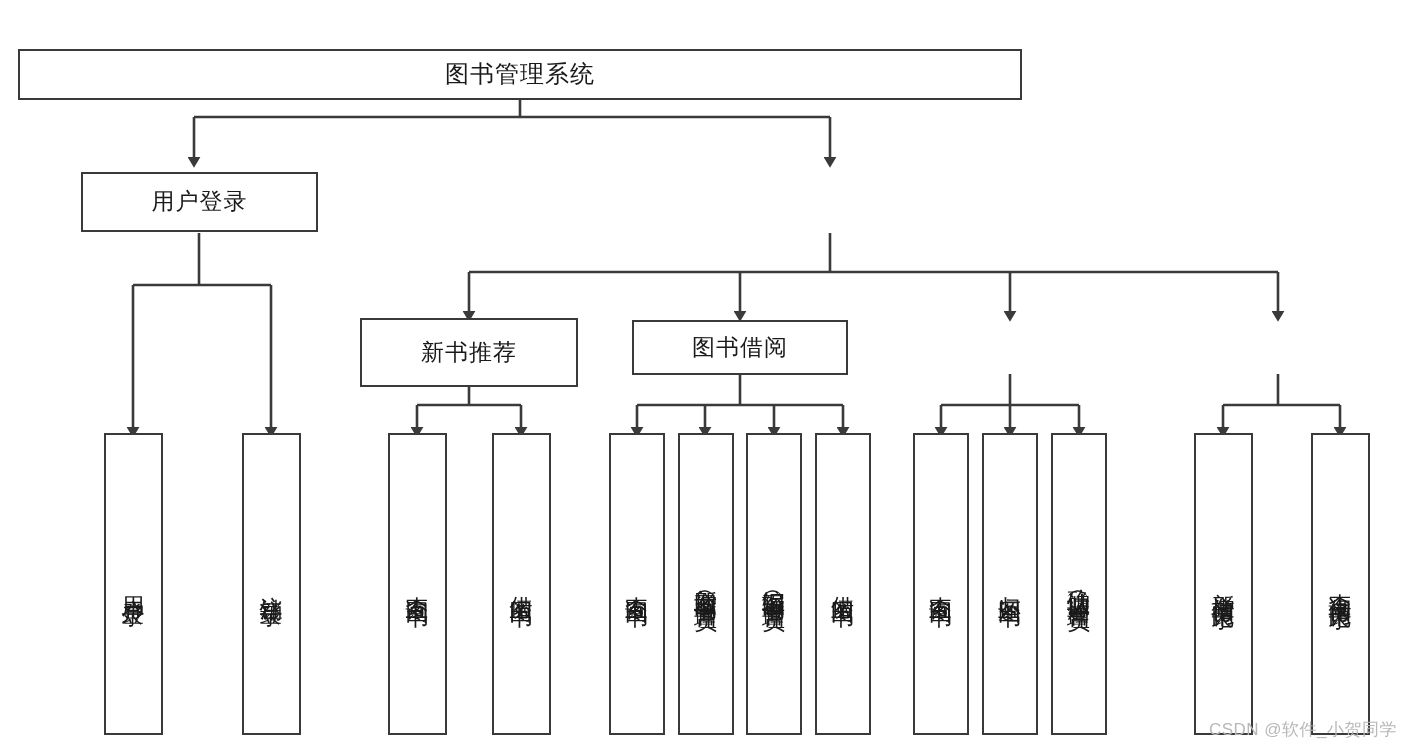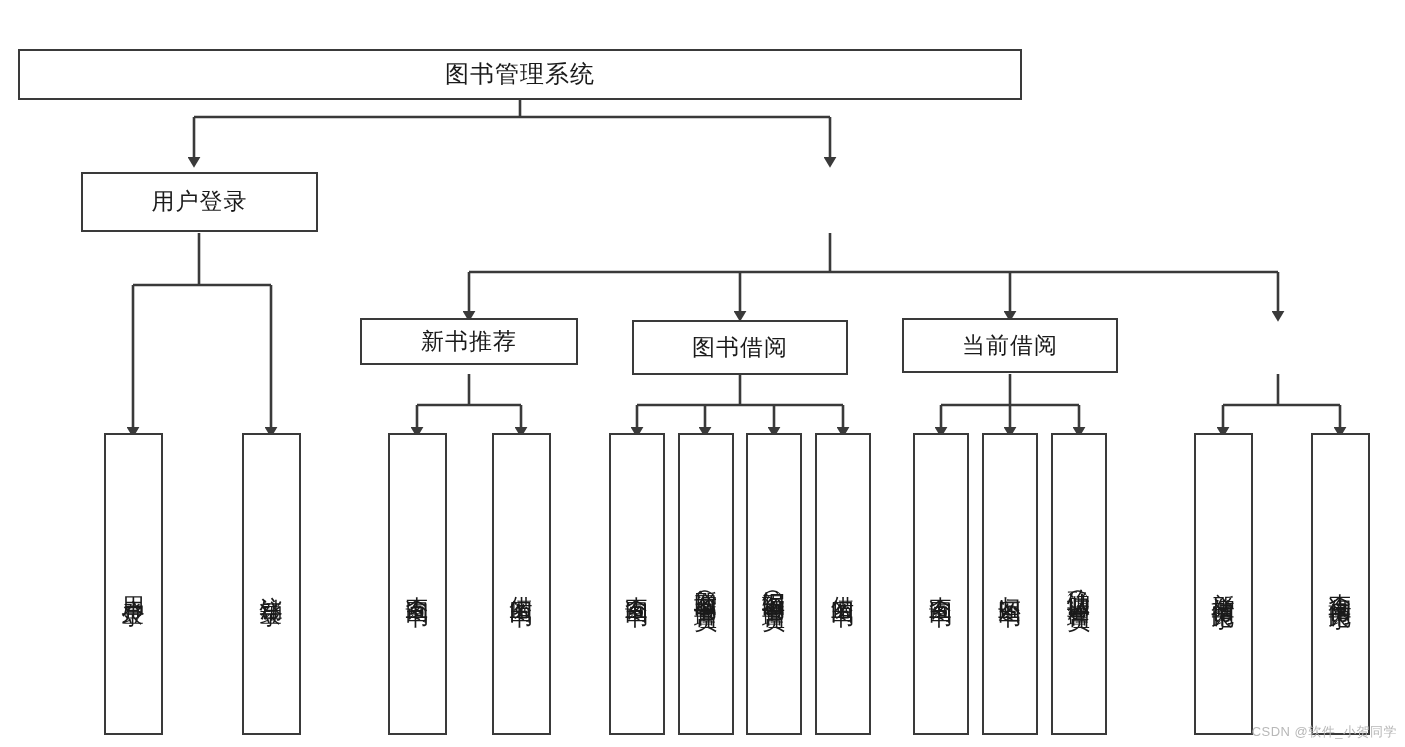"新书推荐" div.node { height: 47px -> 69px }
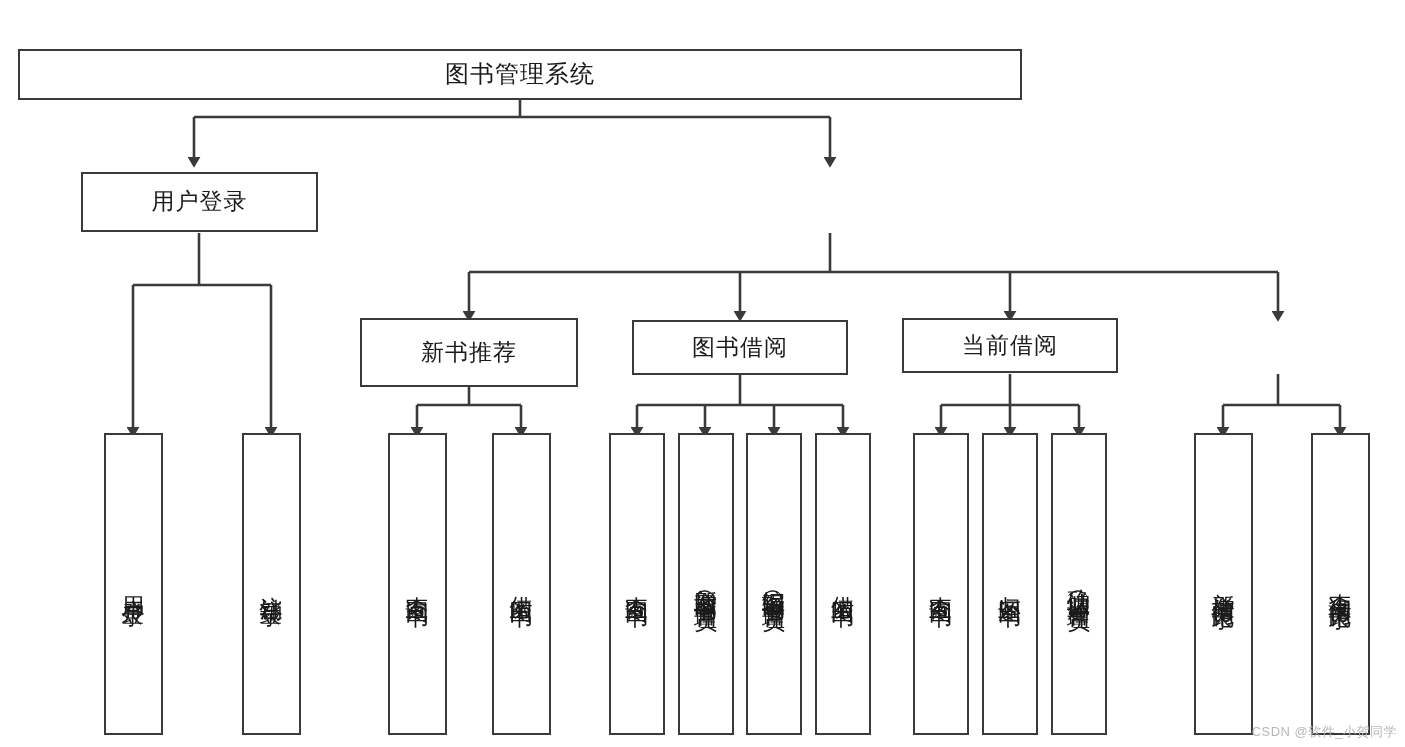"当前借阅" div.node { html: <div> <span>当前借阅</span> </div> -> none }
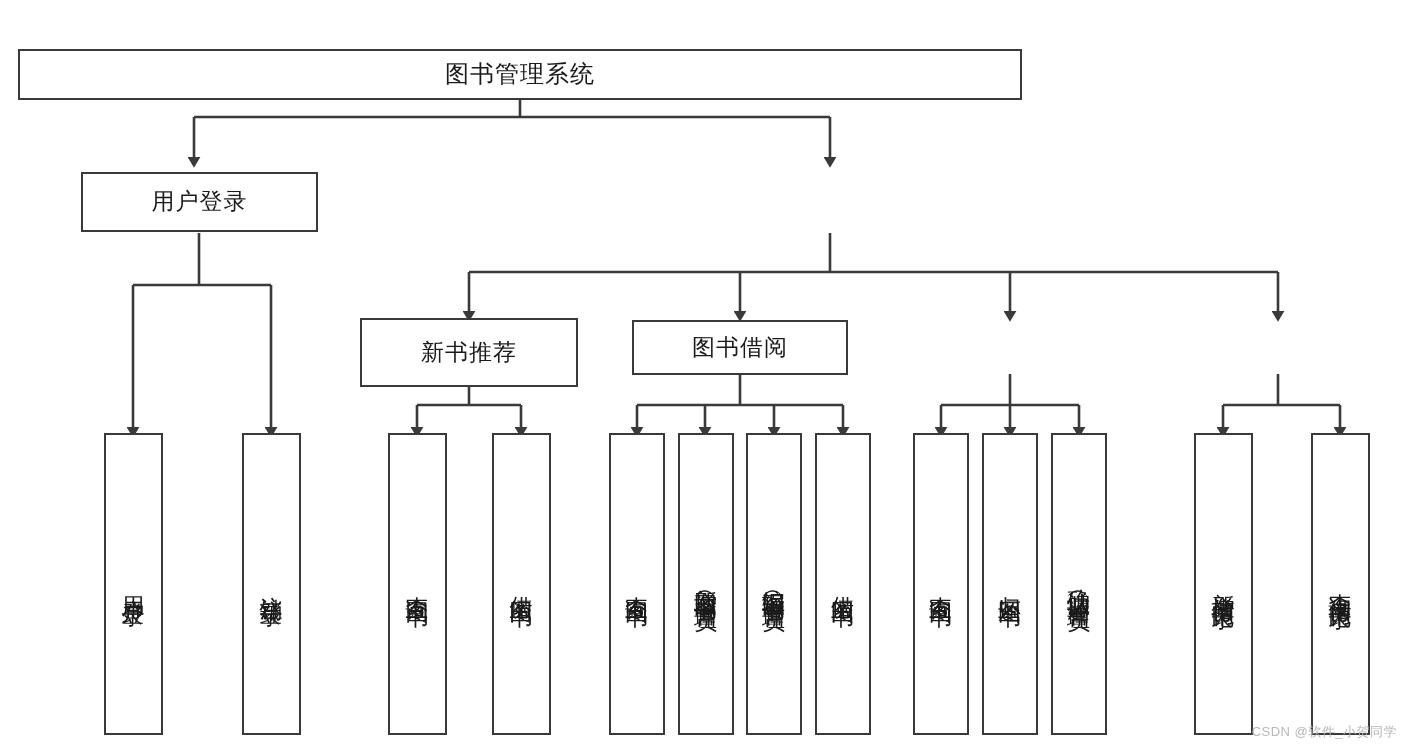"CSDN @软件_小贺同学" .watermark { font-size: 13px -> 17px }
